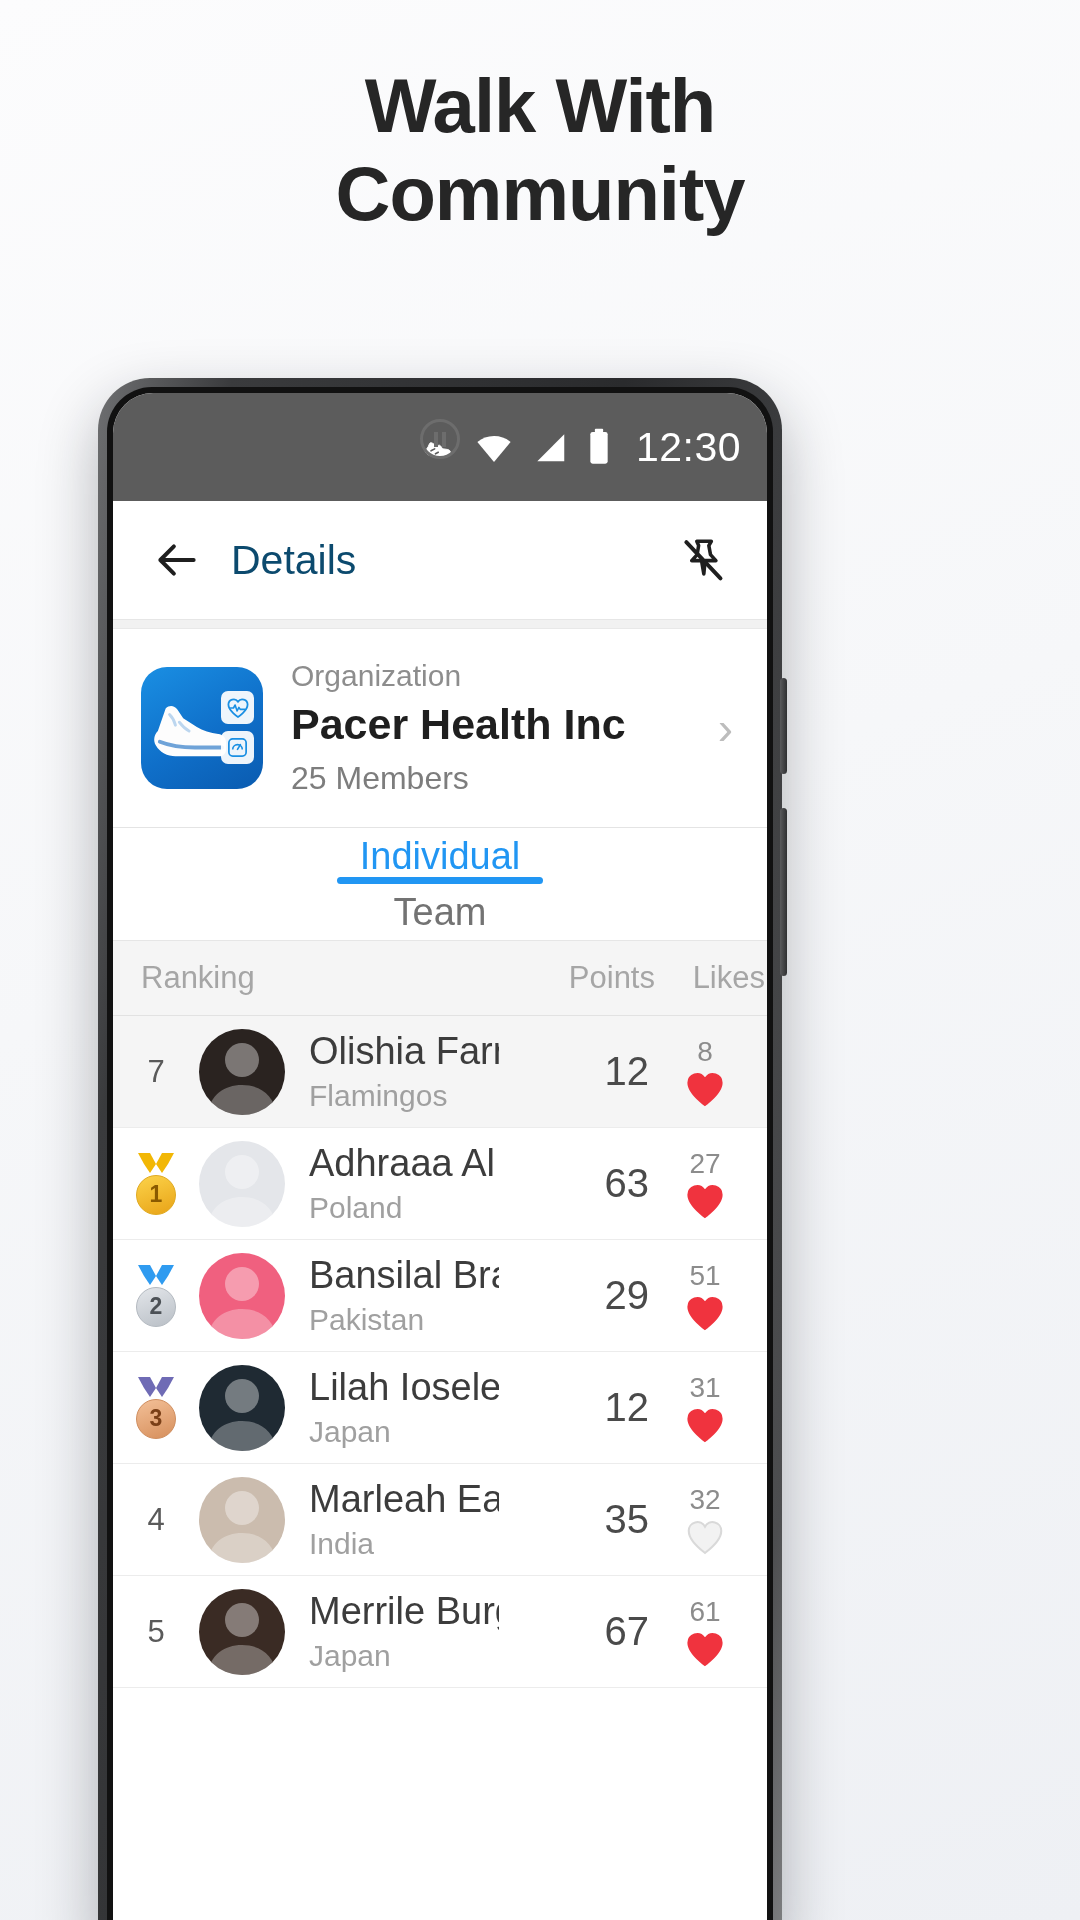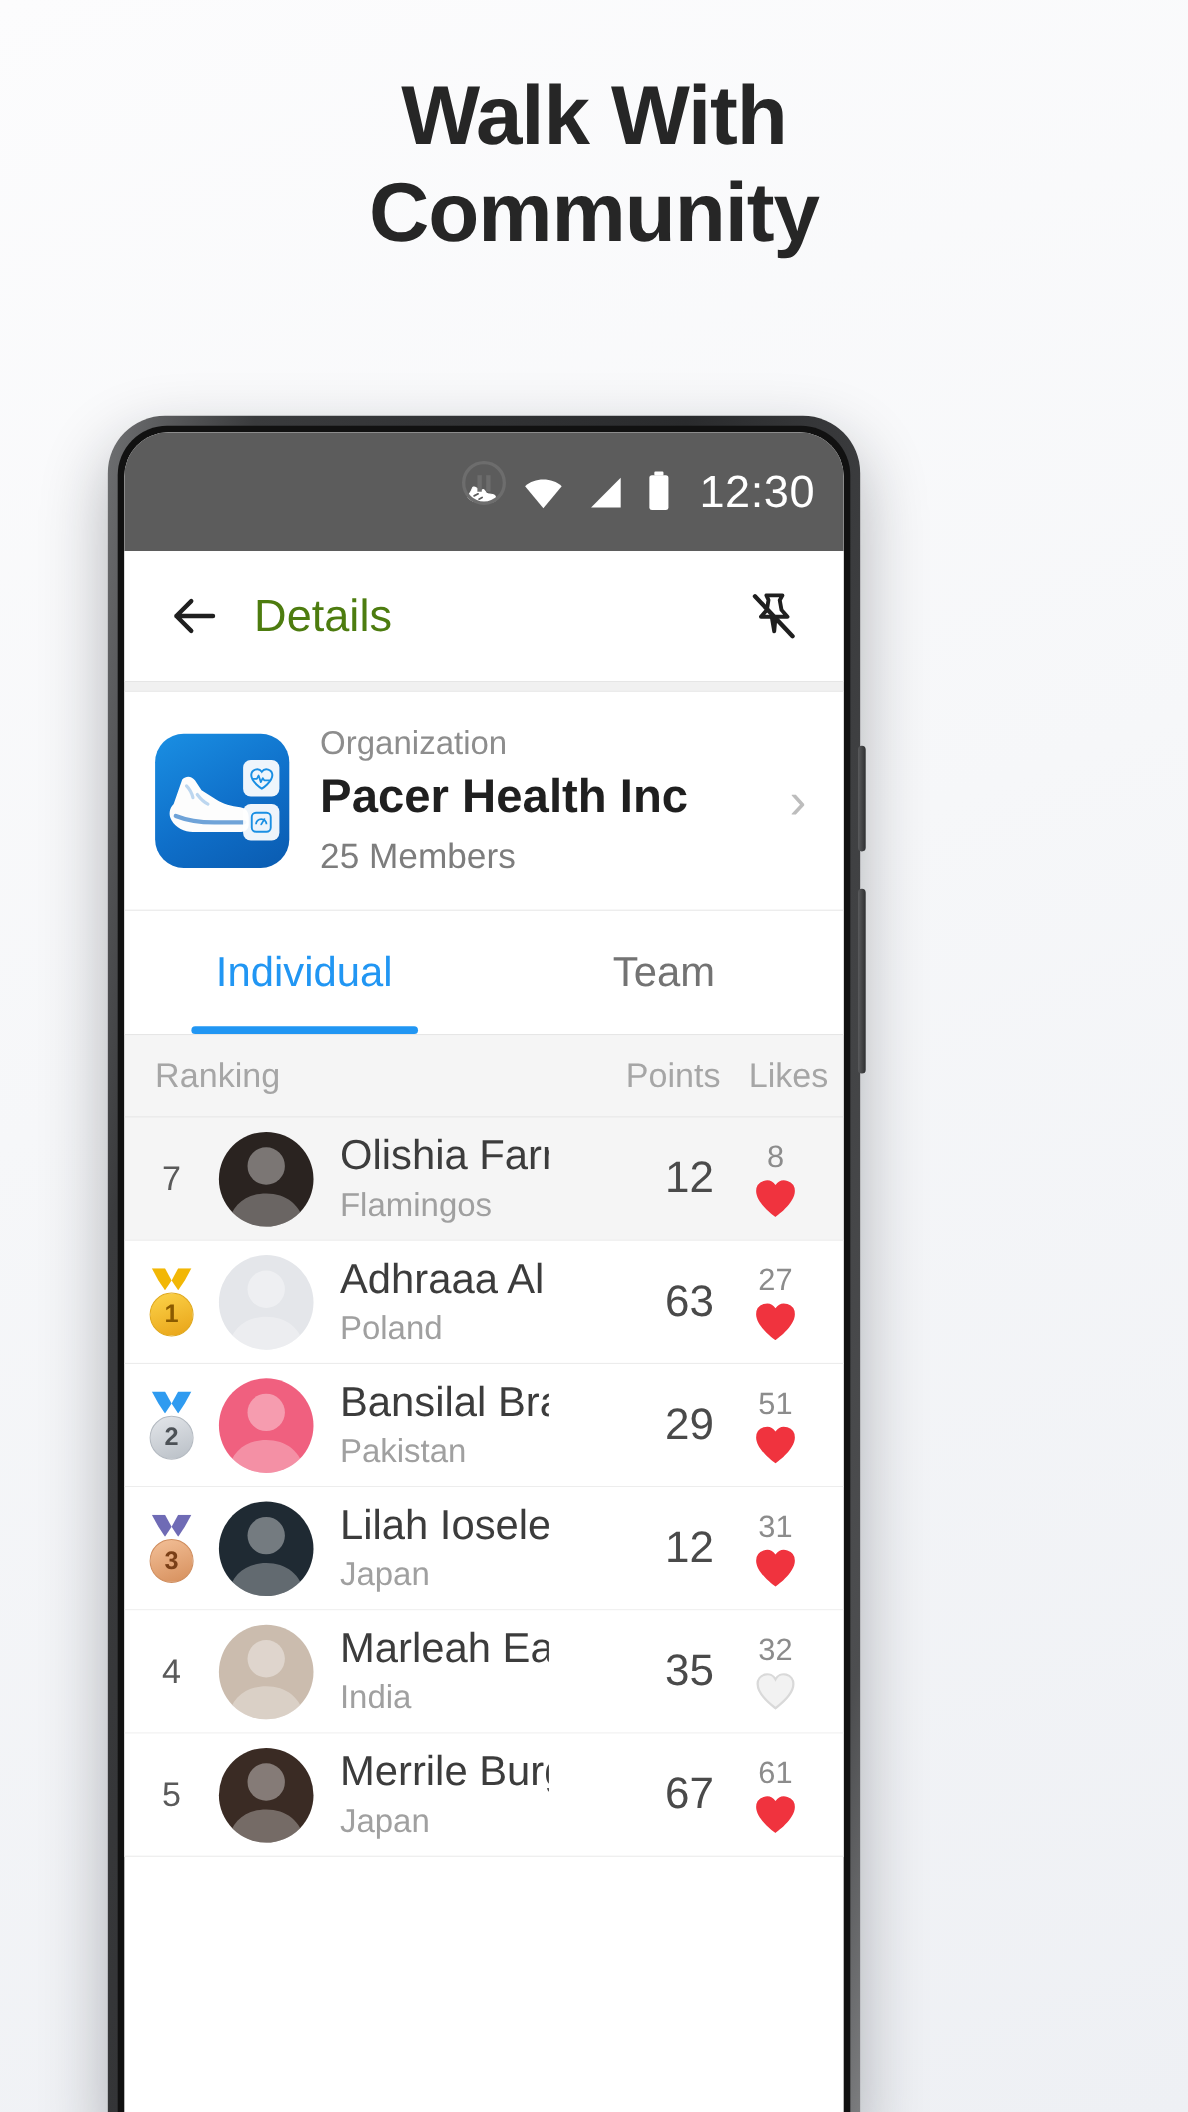"Details" .appbar .title { color: #4d7c0f -> #0c4a6e }
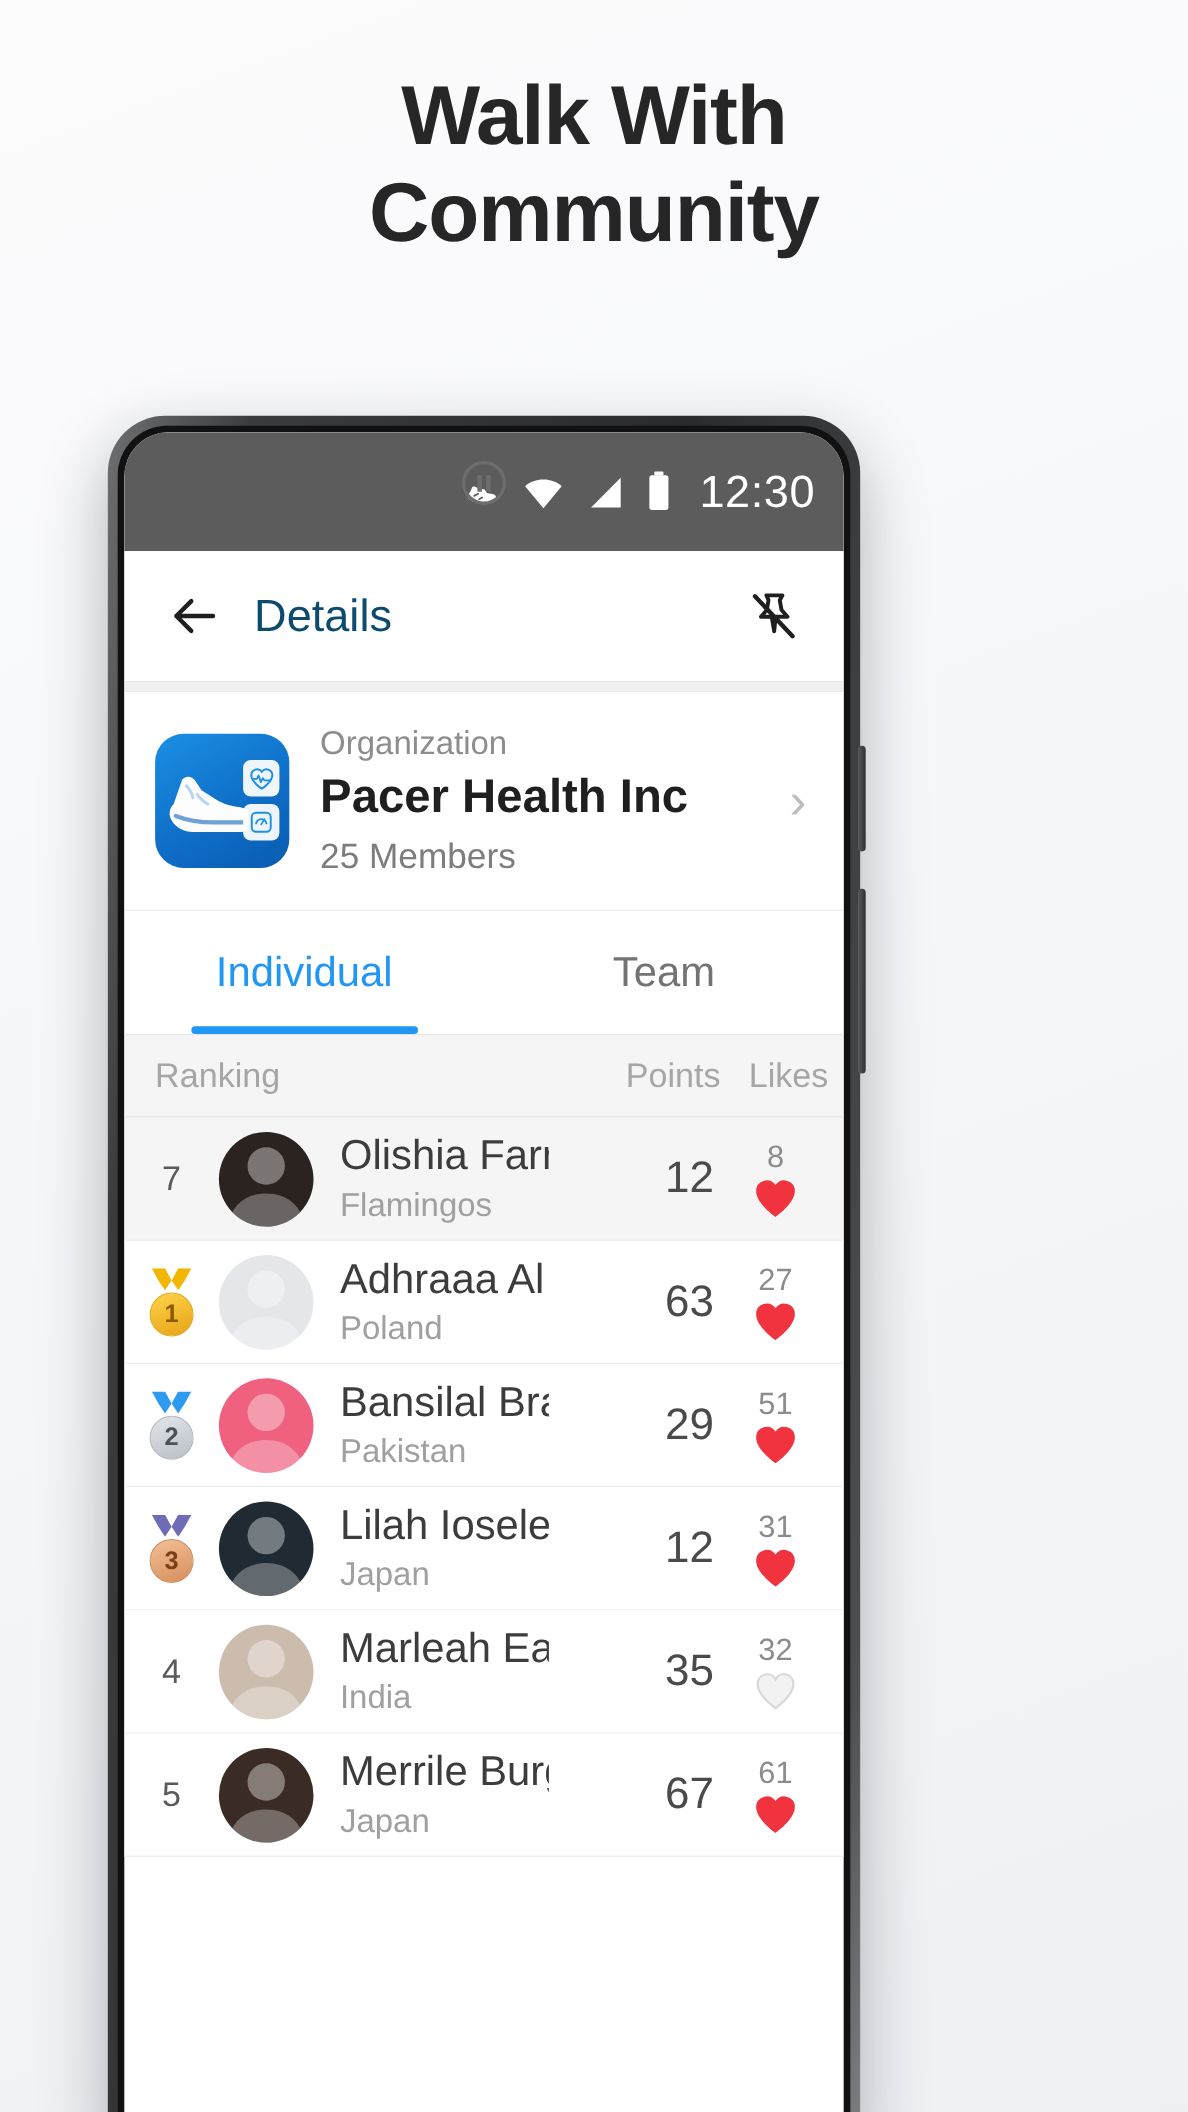"Individual" .tabs { flex-direction: none -> column }
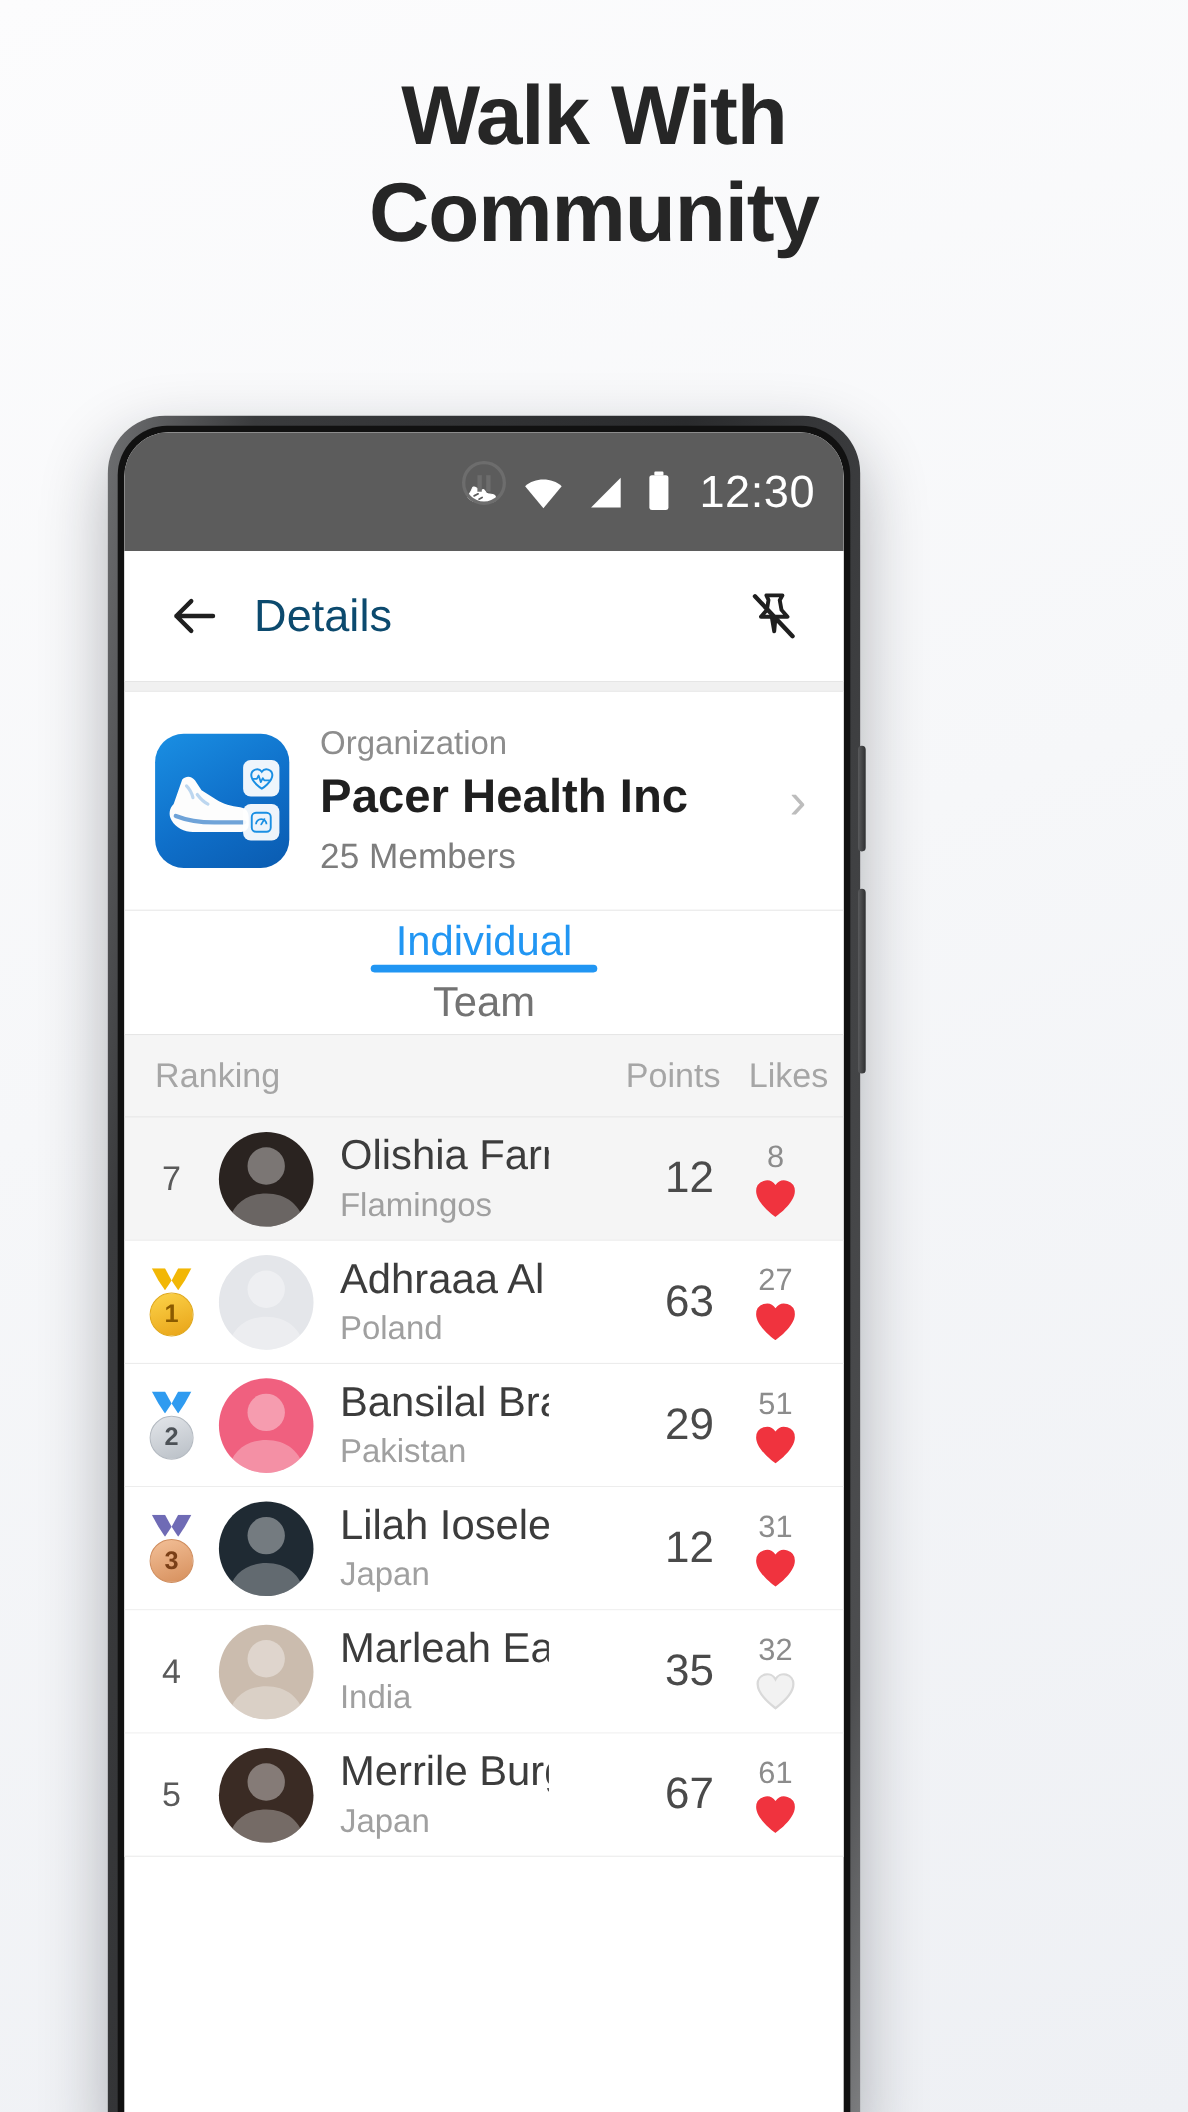"Likes" .th-likes { padding-right: 14px -> 2px }
